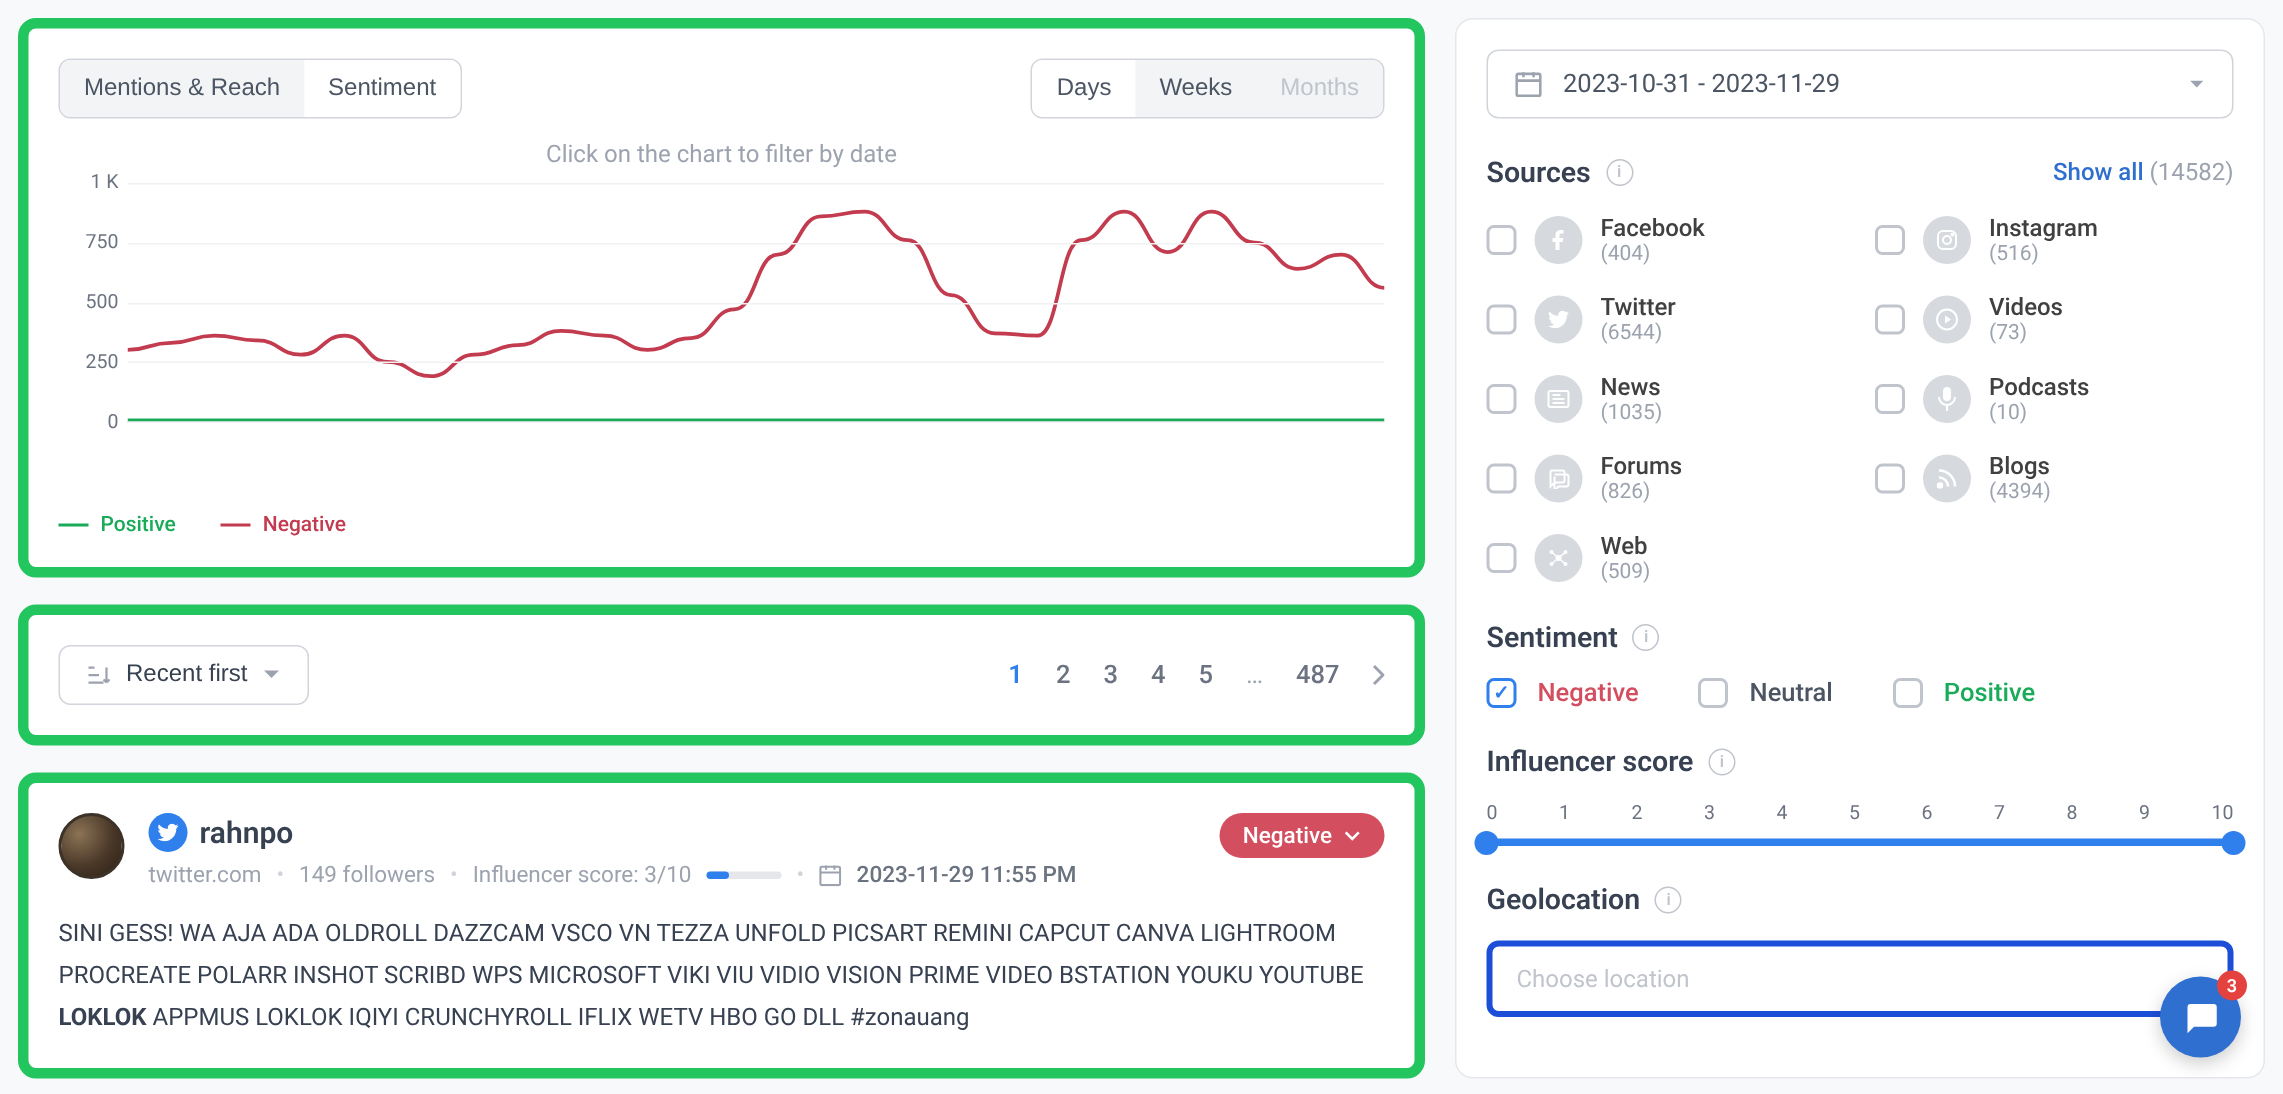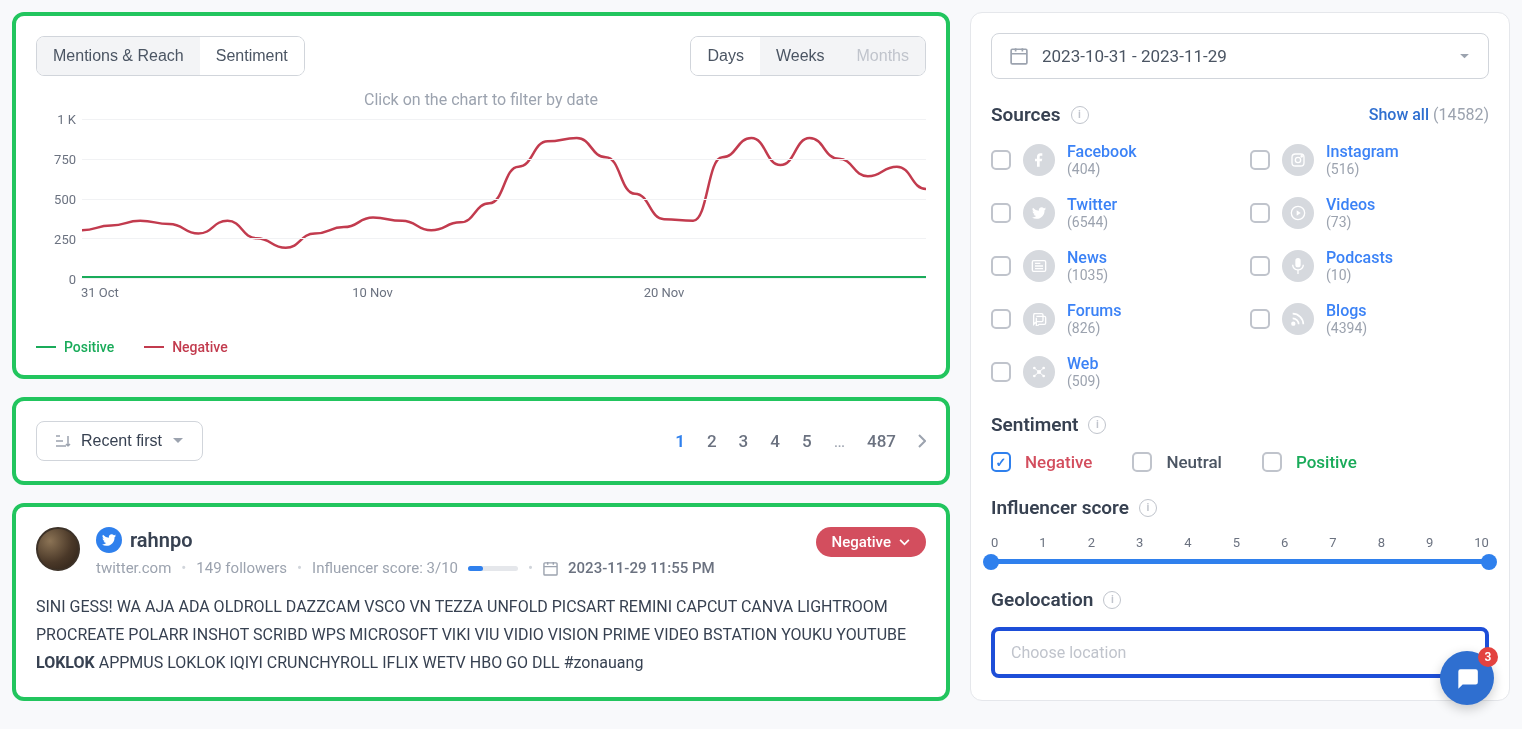"Mentions & Reach" .card { border: 4px solid #22c55e -> 7px solid #22c55e }
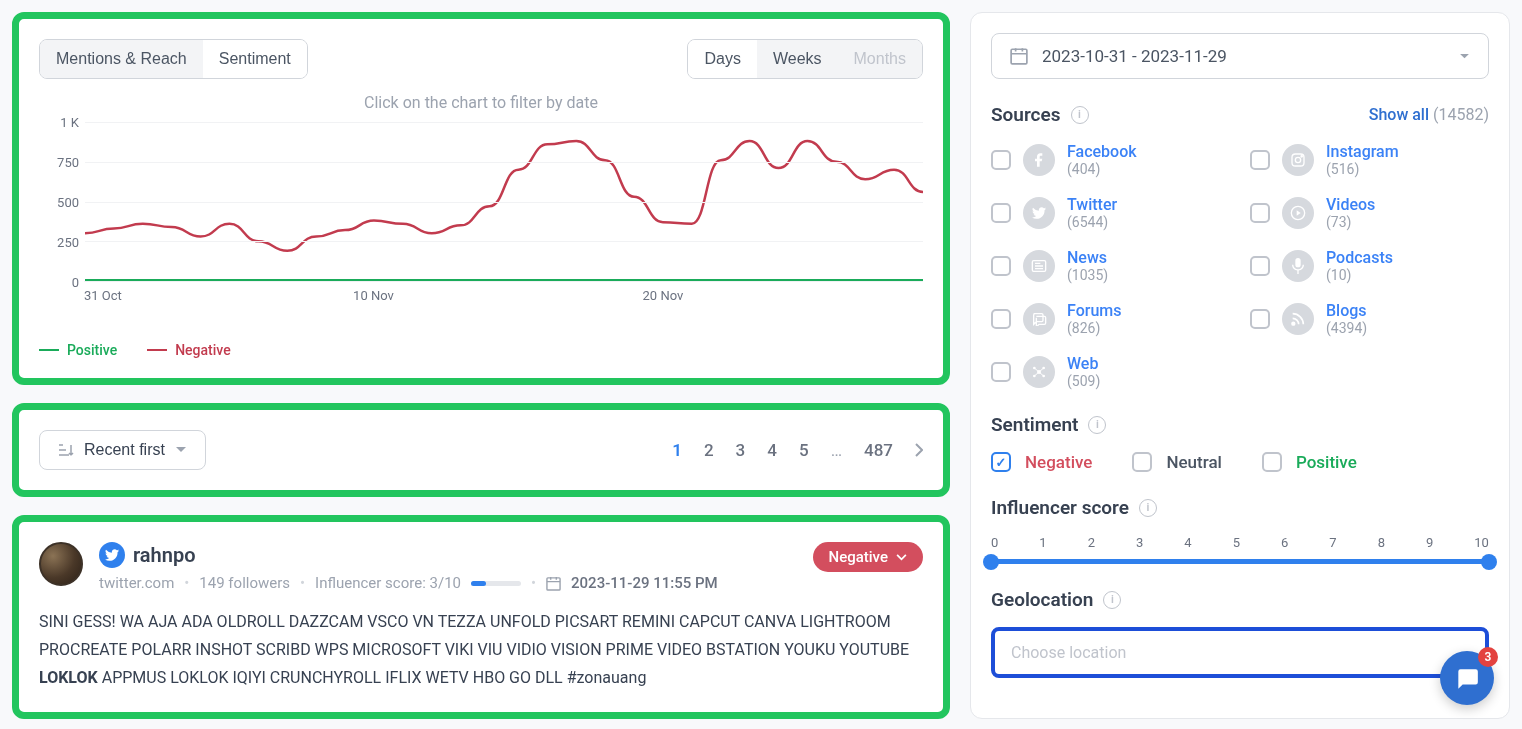"Facebook" .src-text .name { color: #3b82f6 -> #404040 }
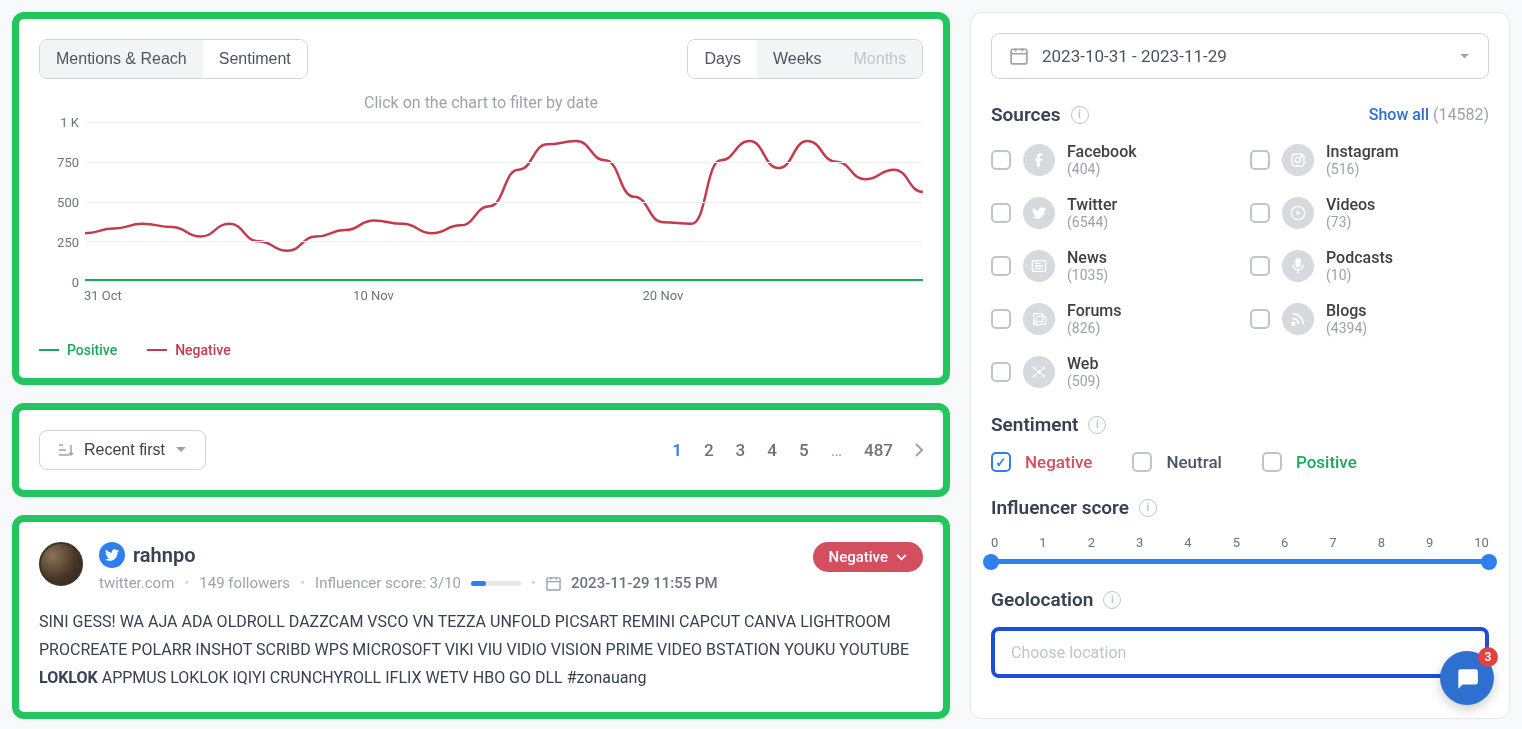"31 Oct" div.x-axis { html: <div> <span>31 Oct</span> <span>10 Nov</span> <span>20 Nov</span> </div> -> none }
